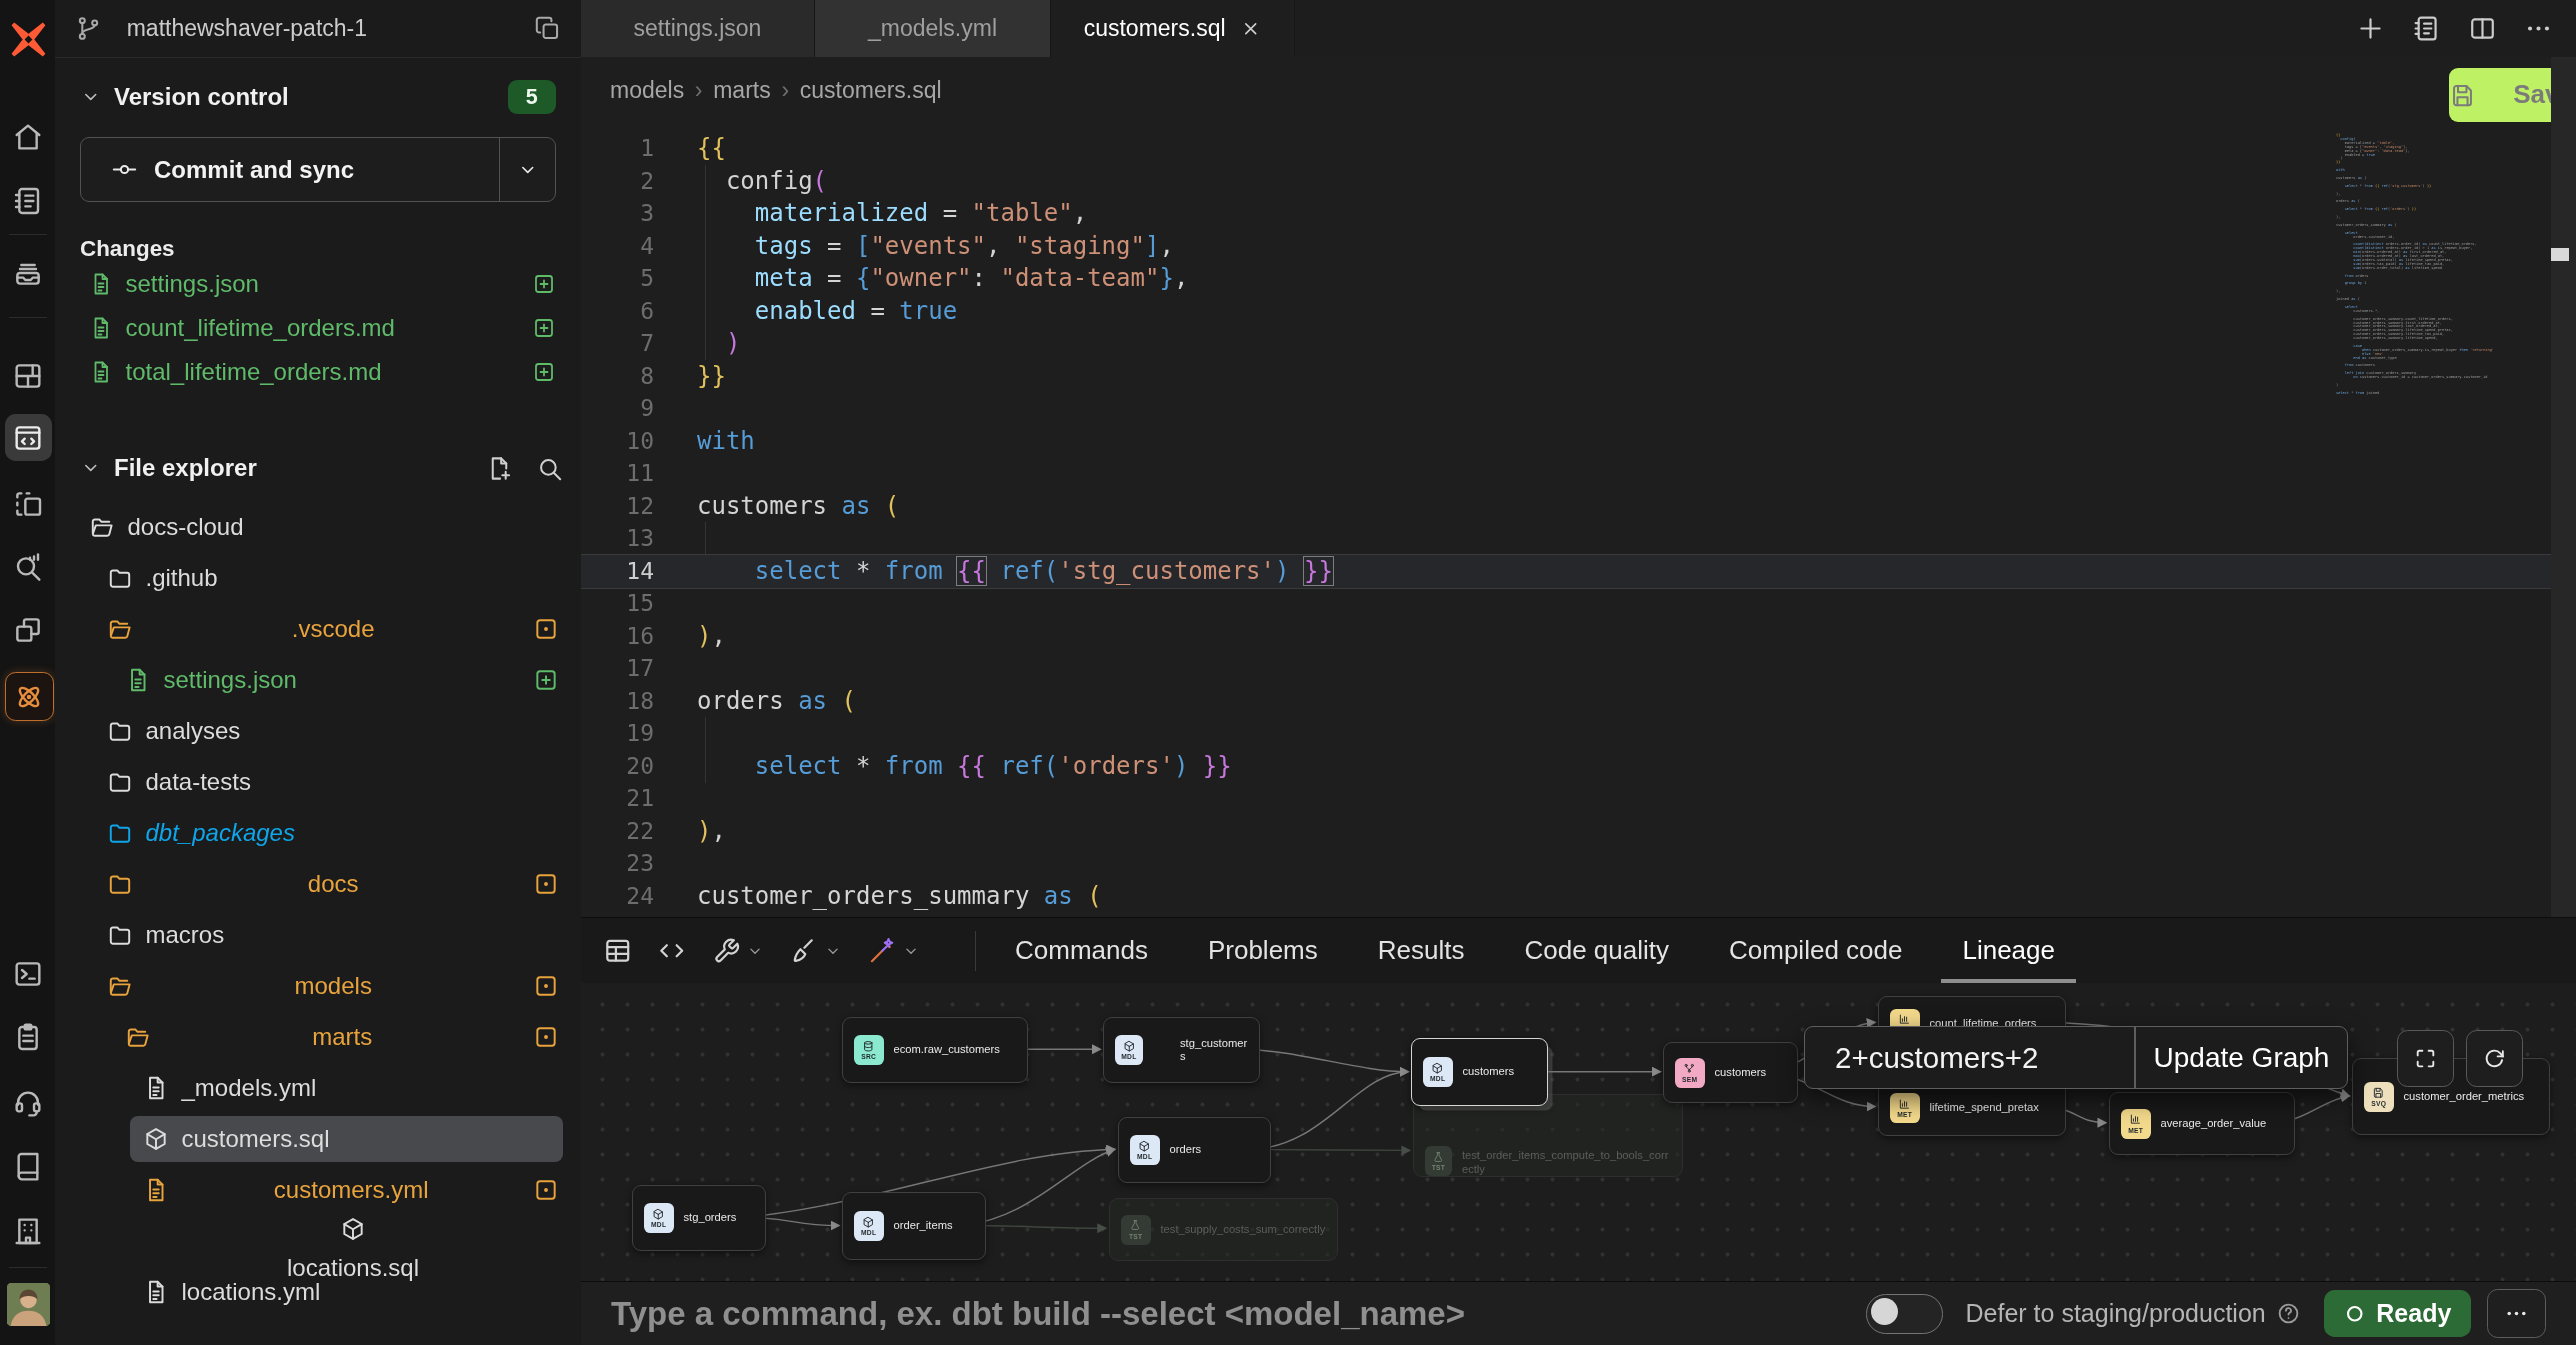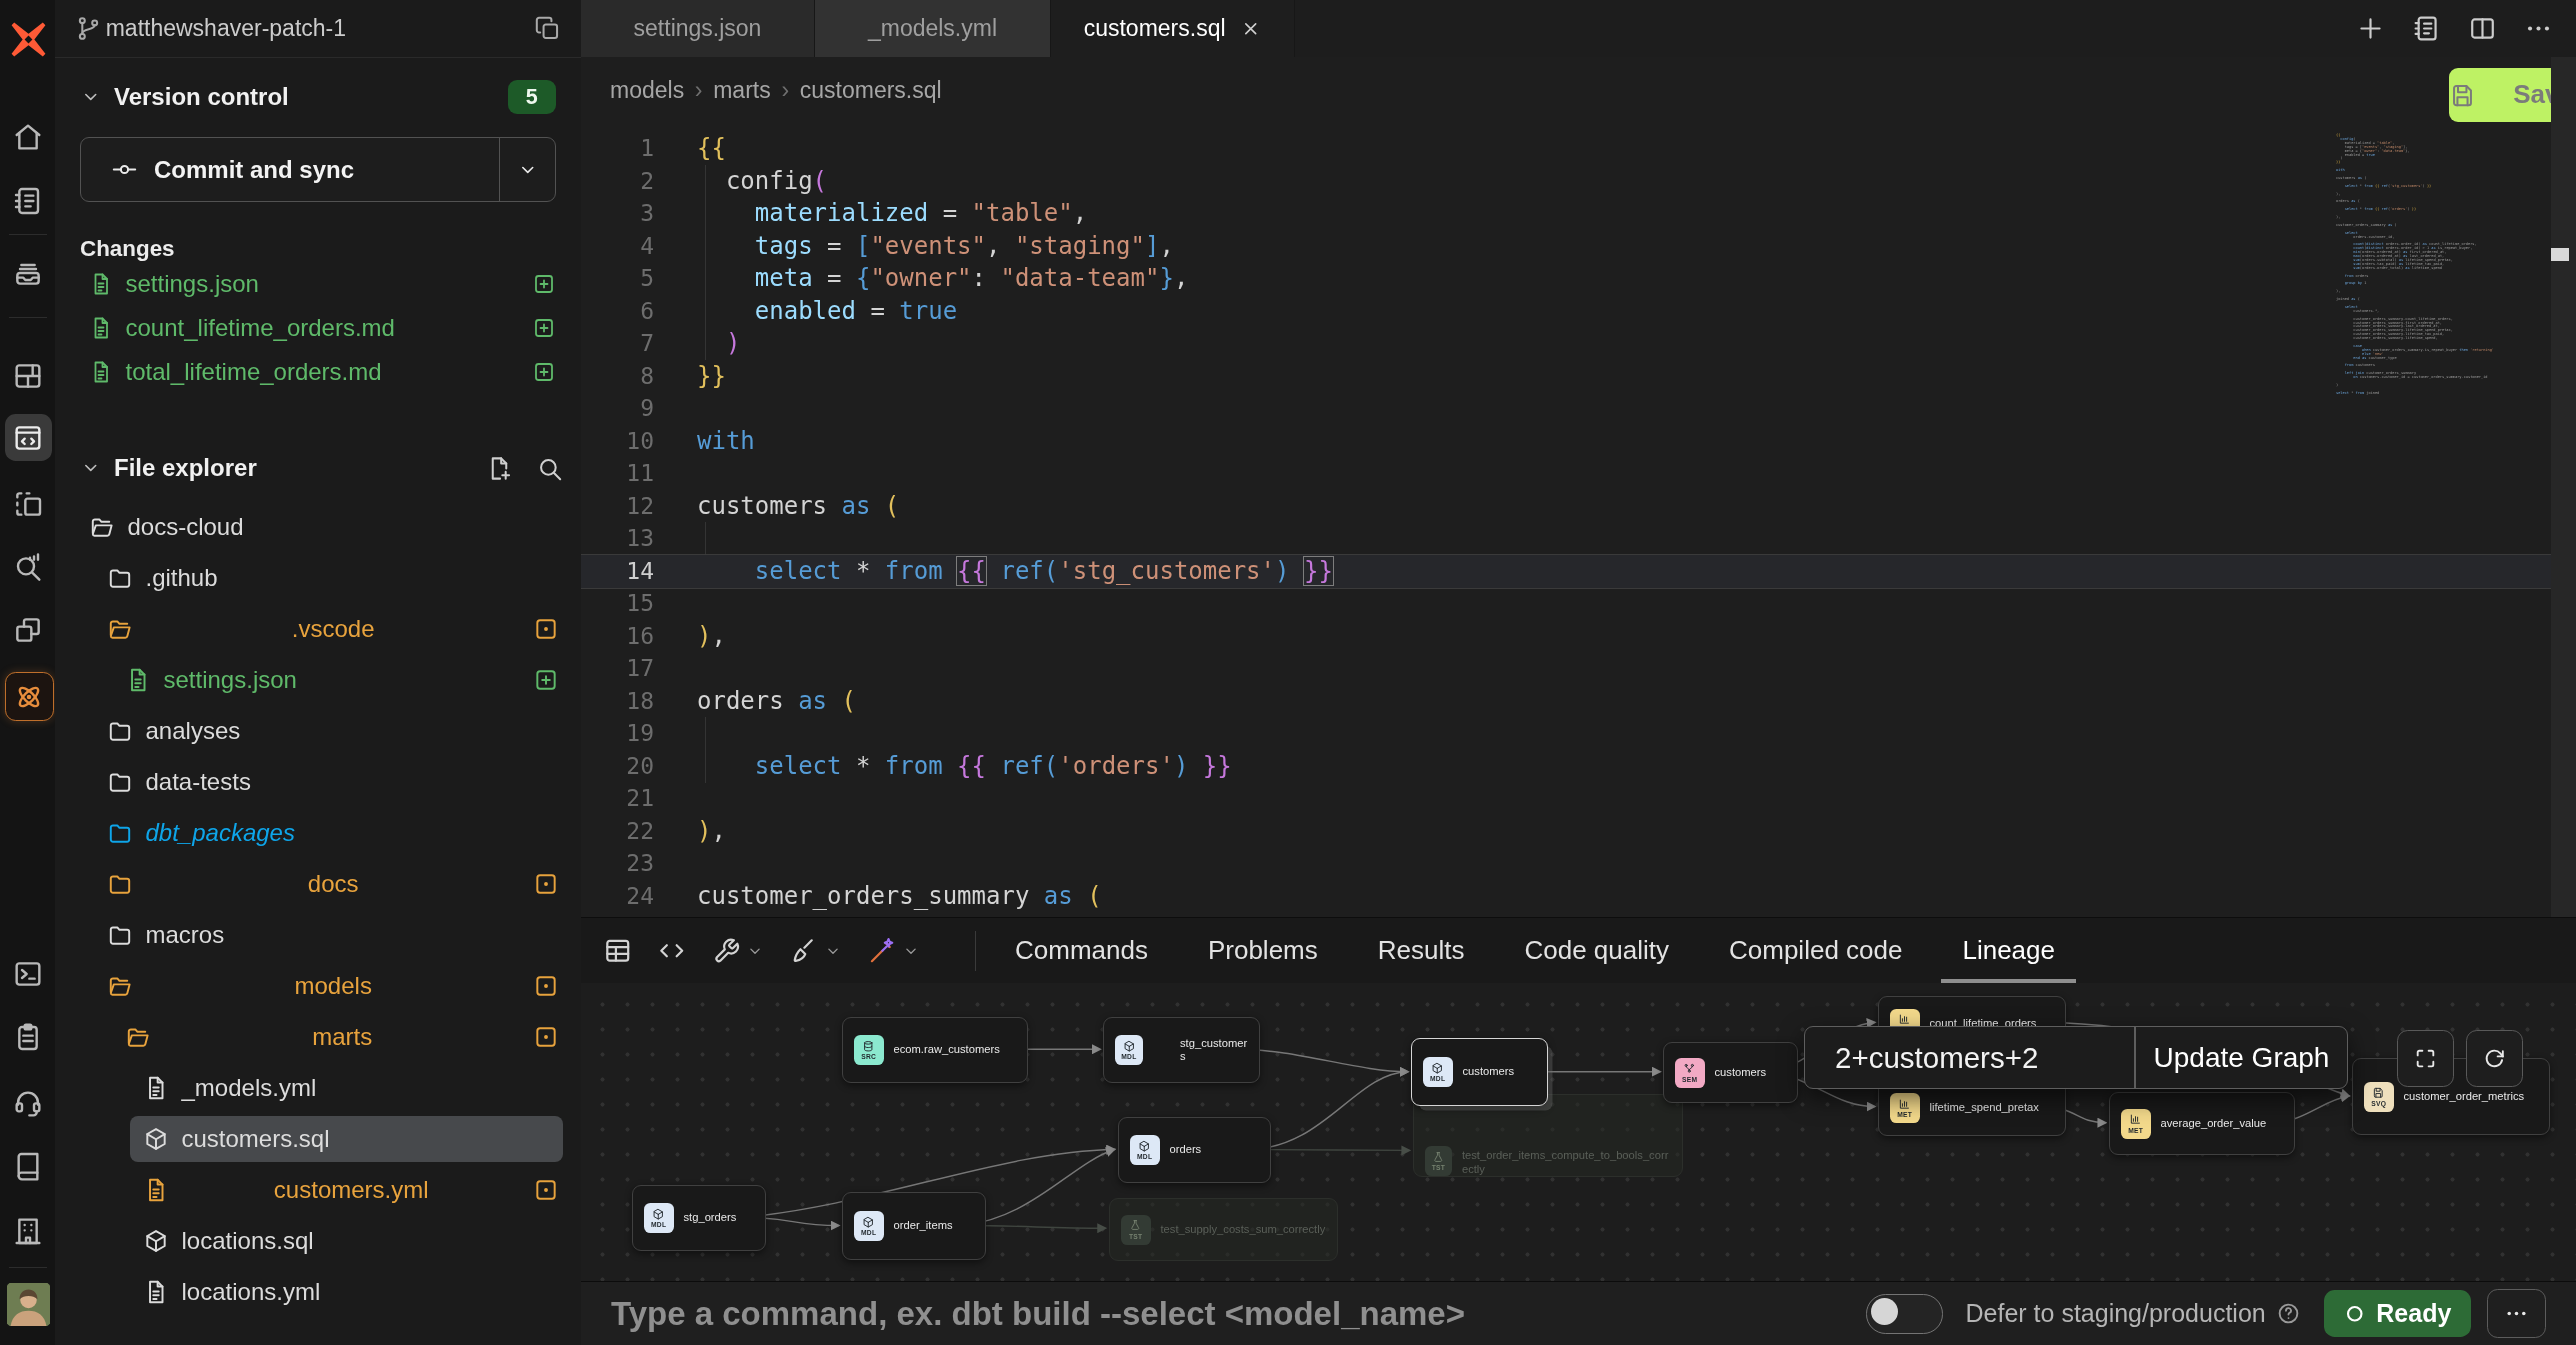"matthewshaver-patch-1" #branch-name { margin-left: 4px -> 25px }
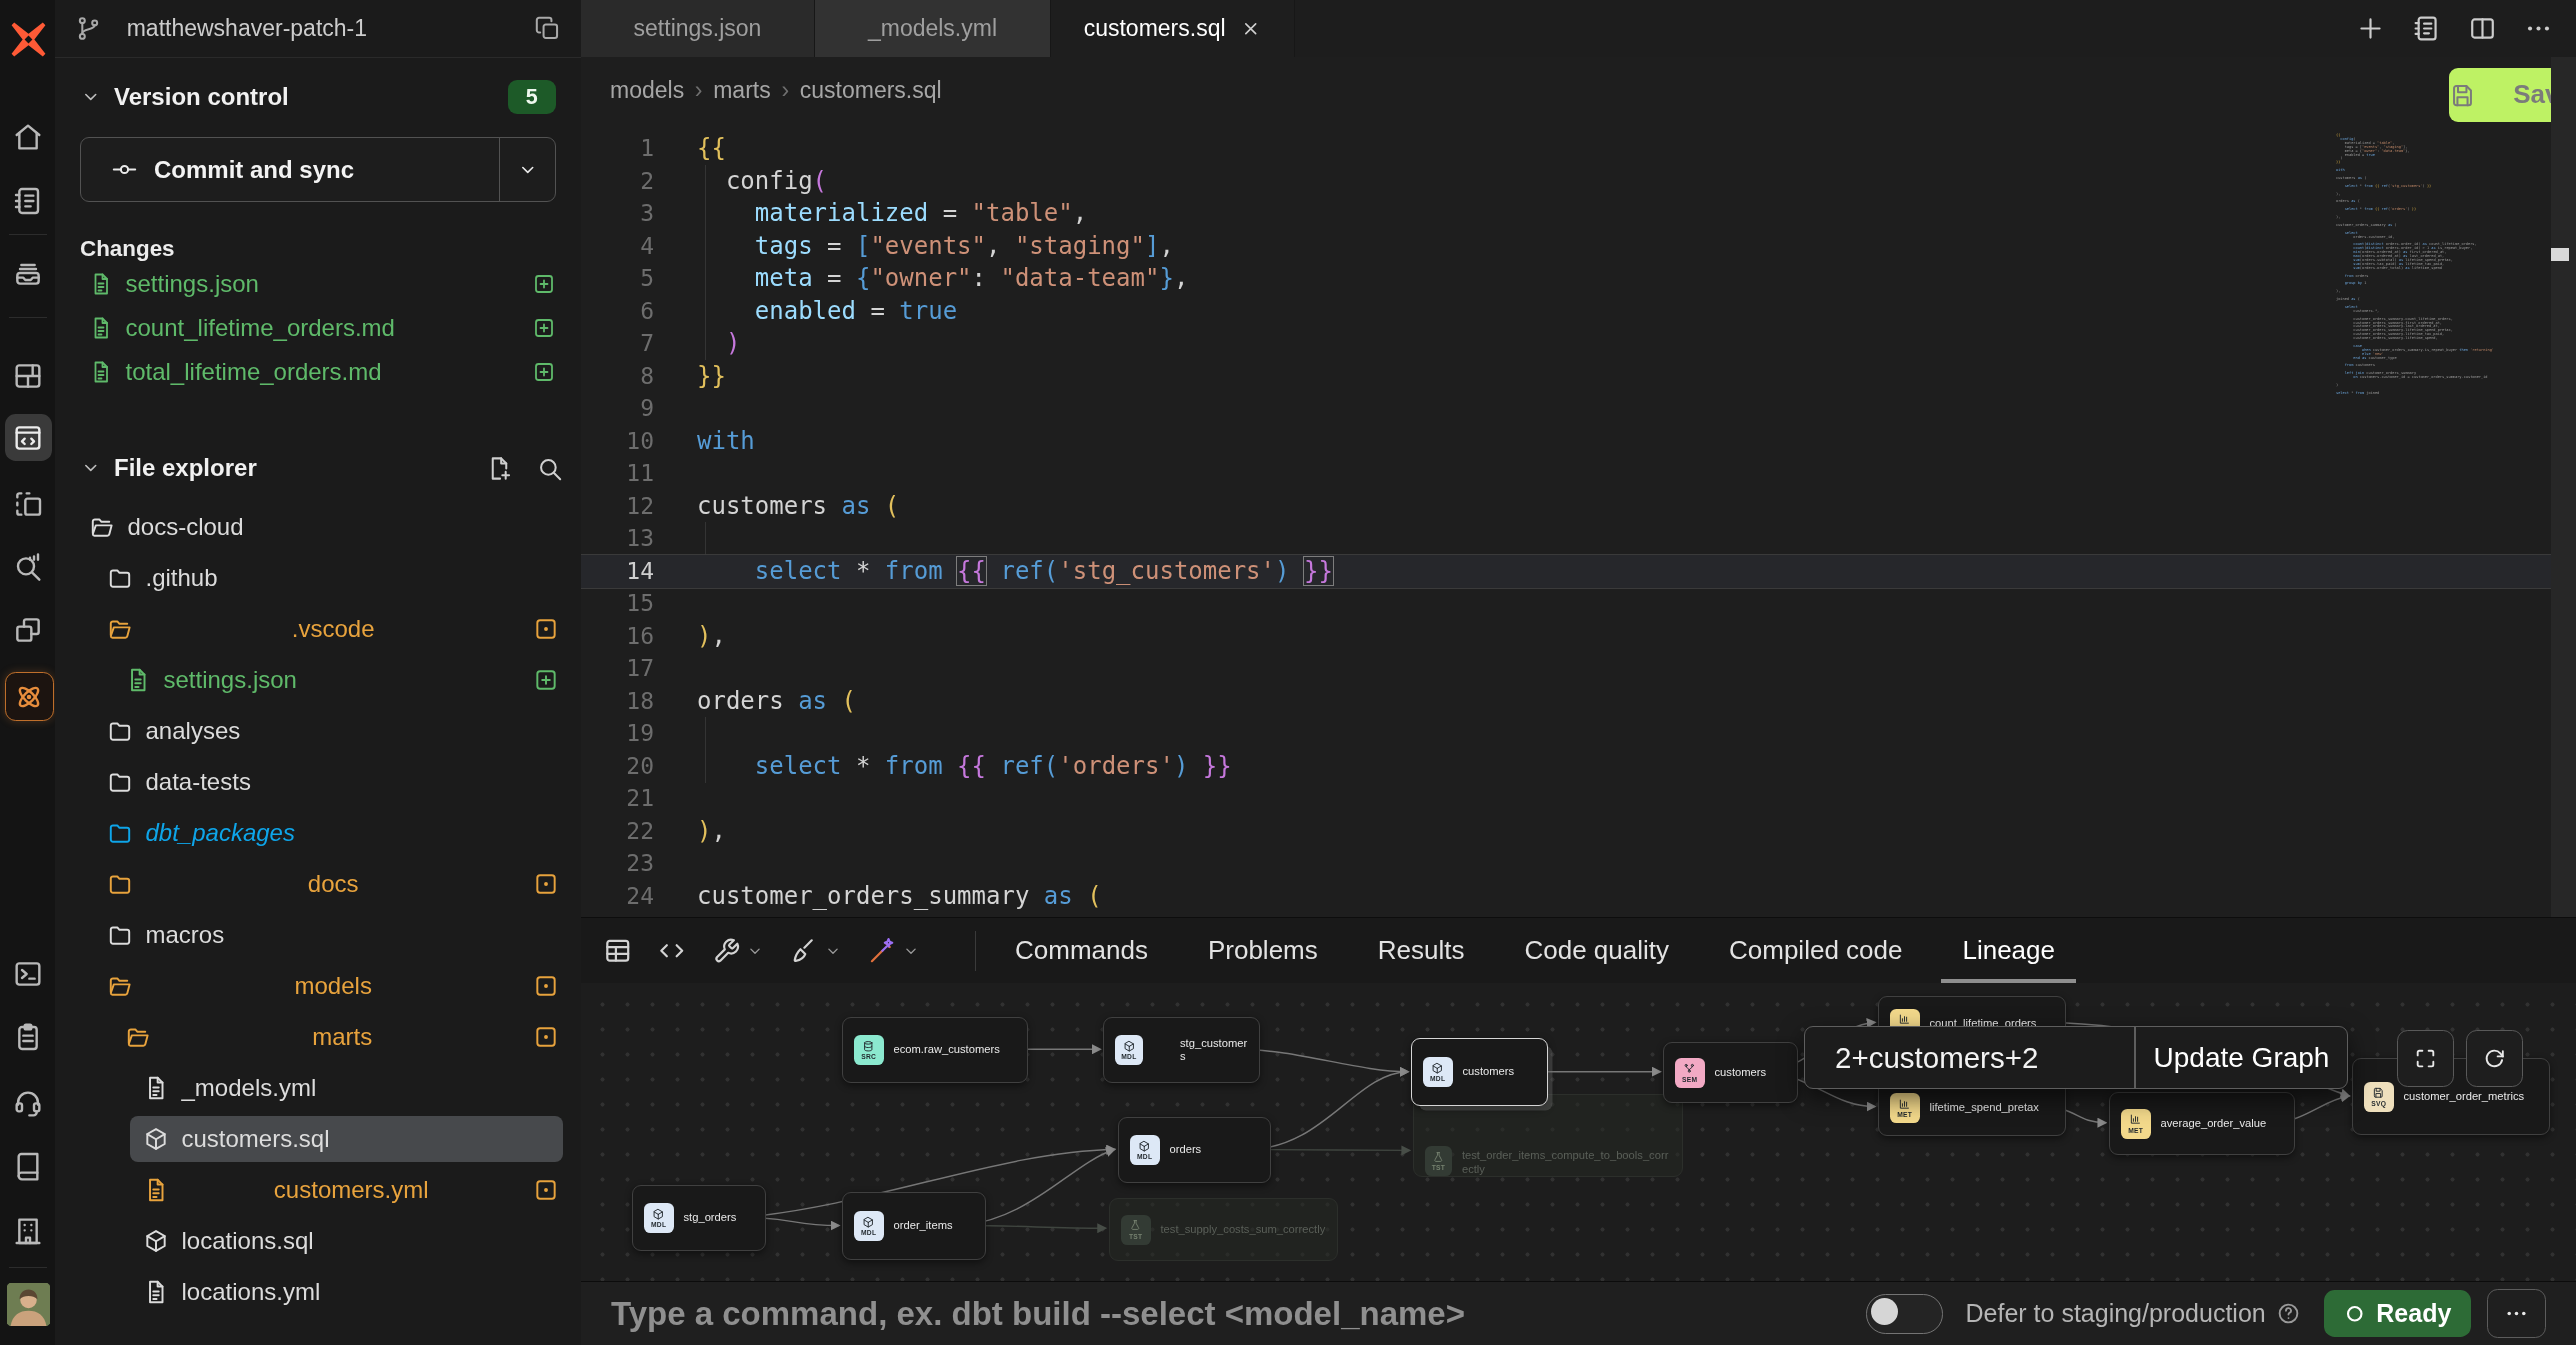"locations.sql" div.tree-row { flex-direction: none -> column }
